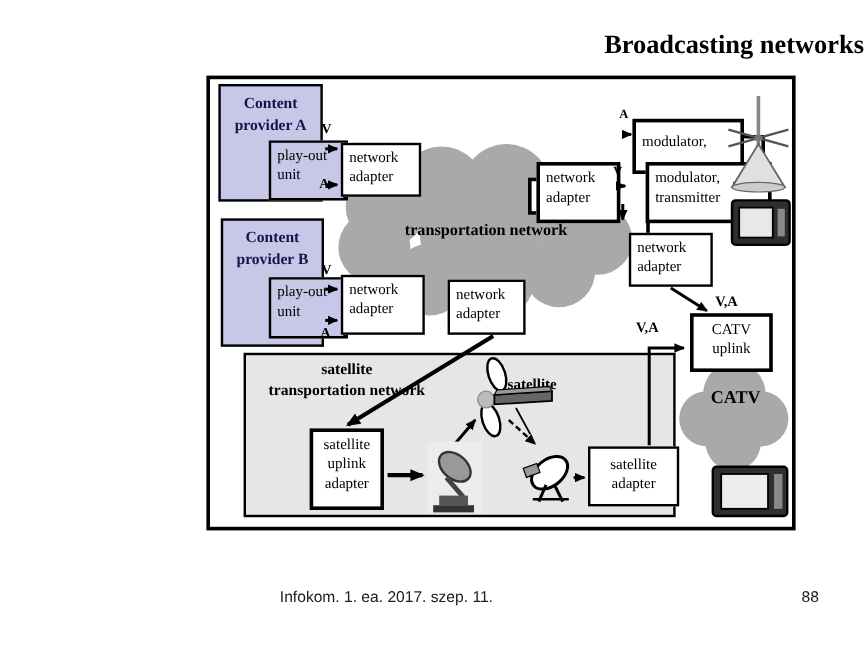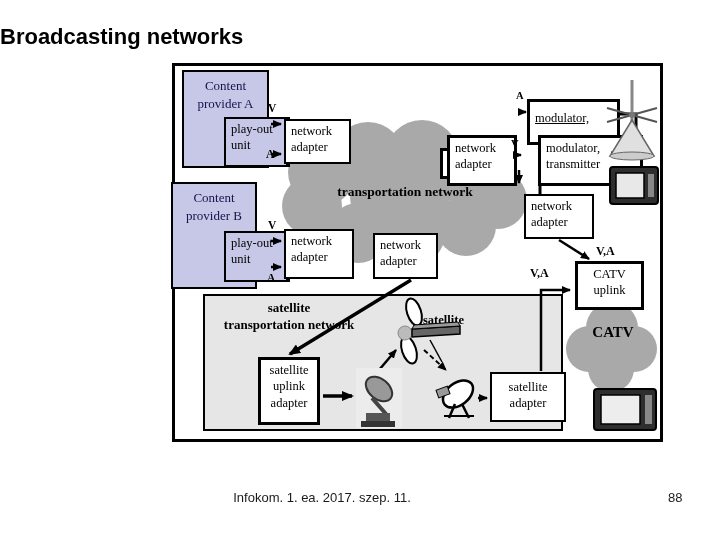"Broadcasting networks" .slide-title { font-family: Liberation Sans, sans-serif -> Liberation Serif, serif; text-align: left -> right }
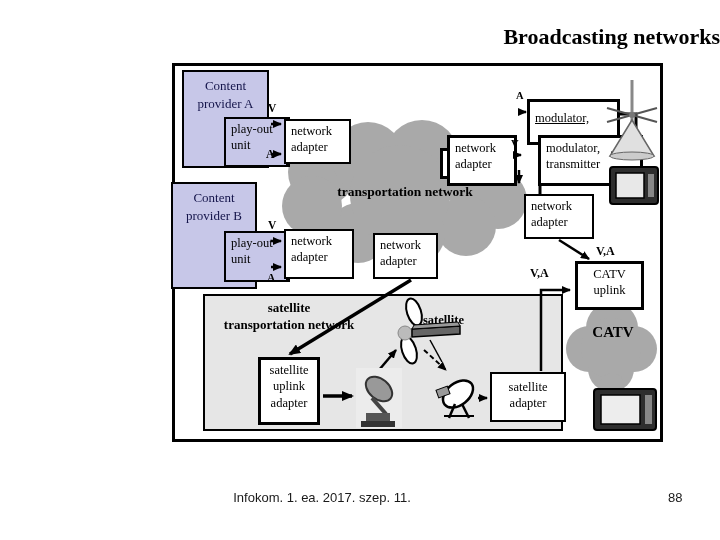"Content provider A" .provider { font-weight: normal -> bold }
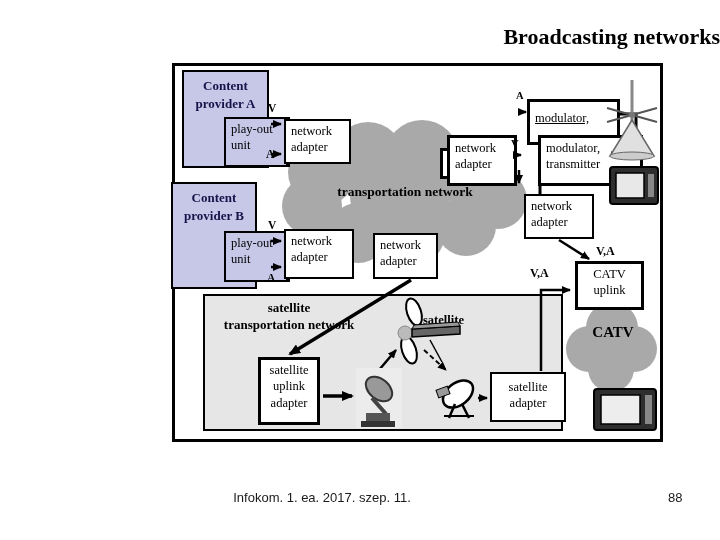"modulator," div.box { text-decoration: underline -> none }
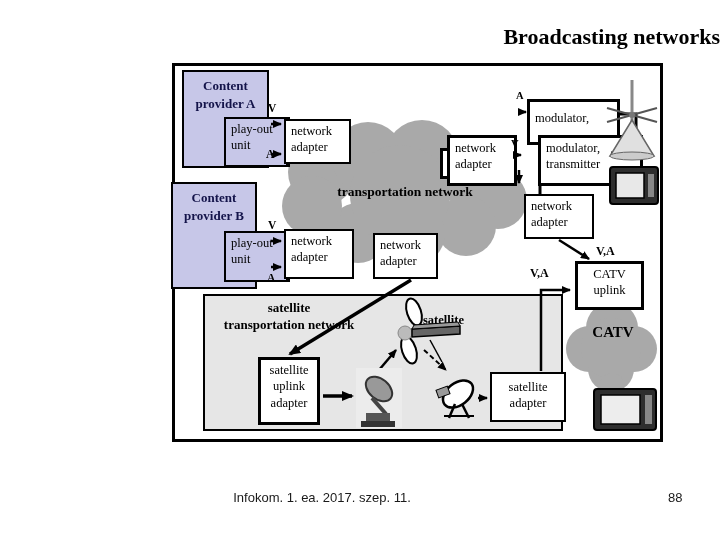"Content provider B" div.provider { left: 171px -> 184px }
